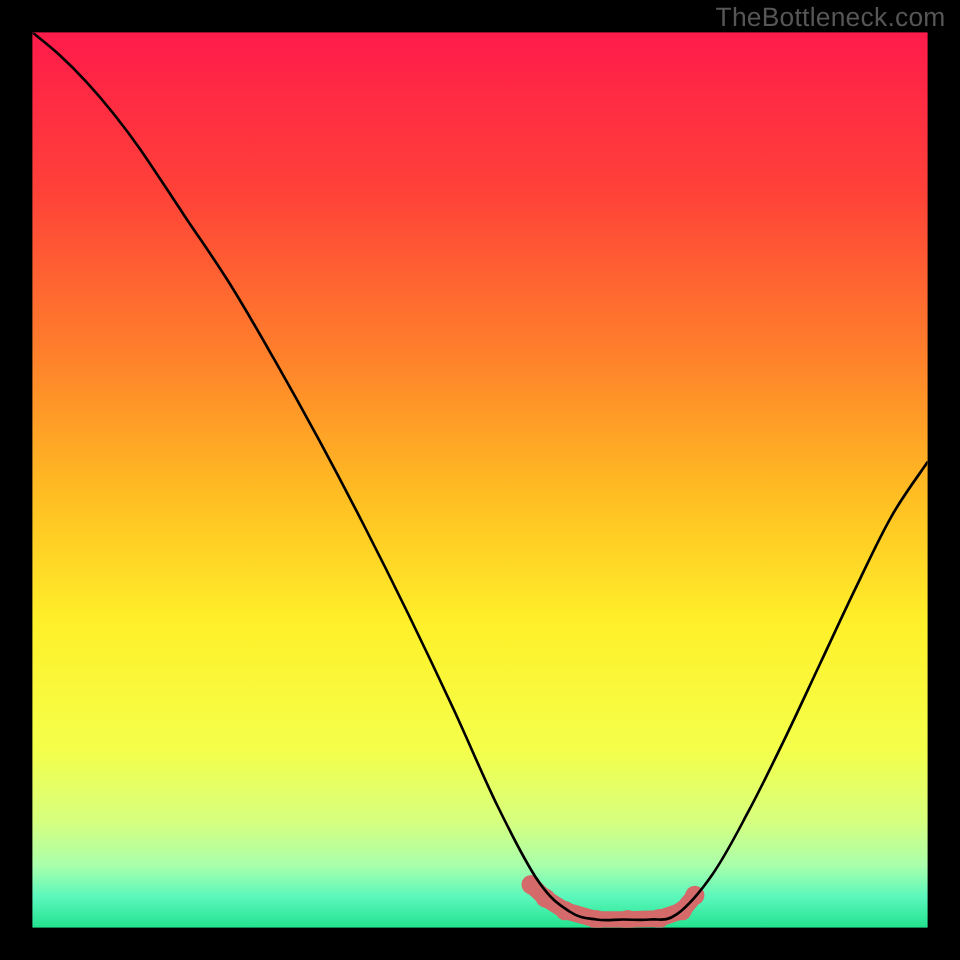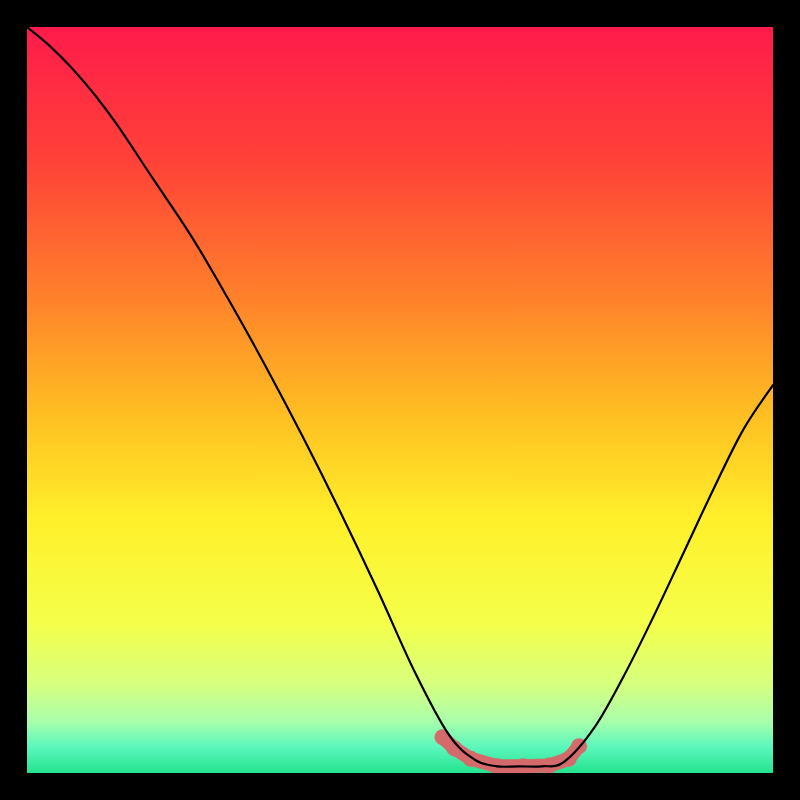"TheBottleneck.com" div.watermark { html: none -> <div>TheBottleneck.com</div> }
